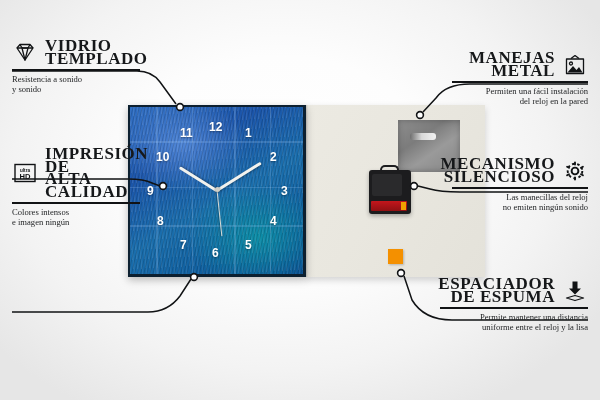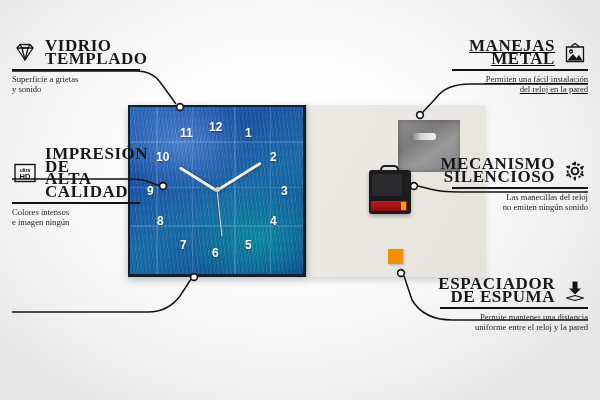"MANEJAS" div.callout { text-decoration: underline -> none; top: 40px -> 52px }
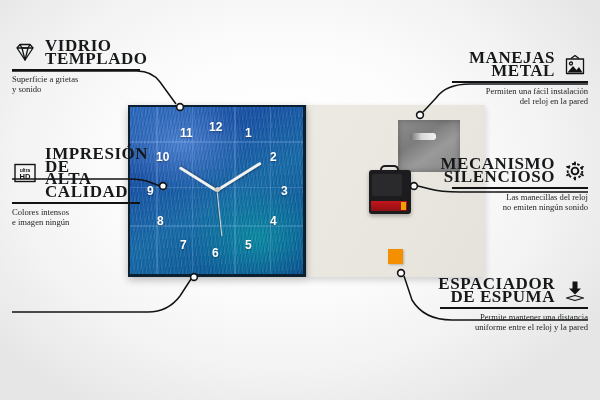"Superficie a grietas" div.desc { text: Superficie a grietas -> Resistencia a sonido }
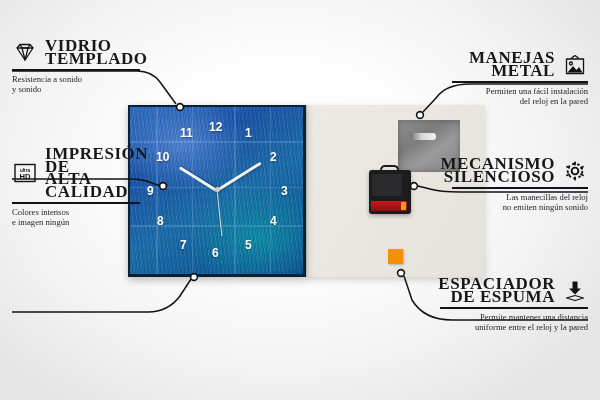"uniforme entre el reloj y" div.desc { text: pared -> lisa }
